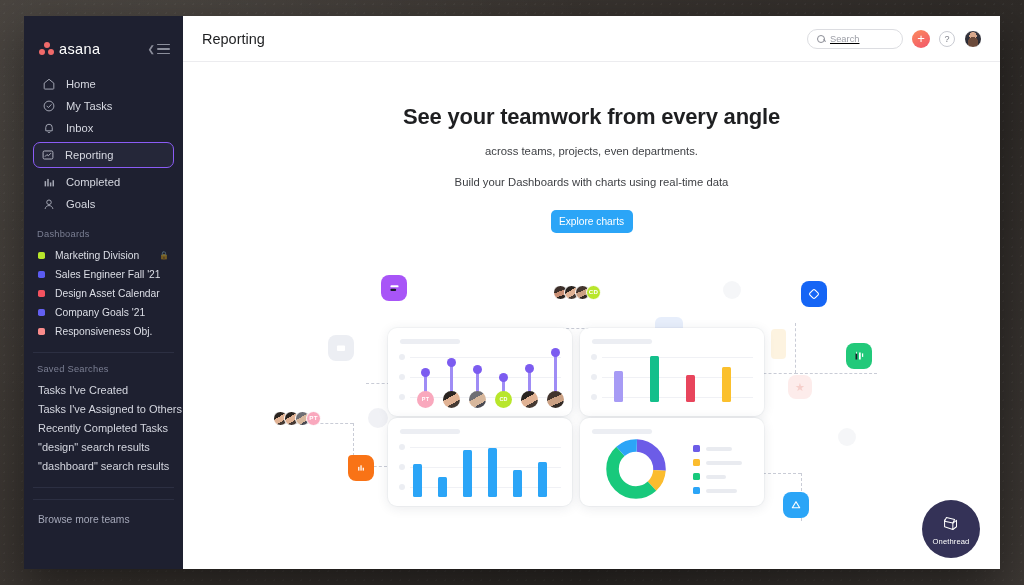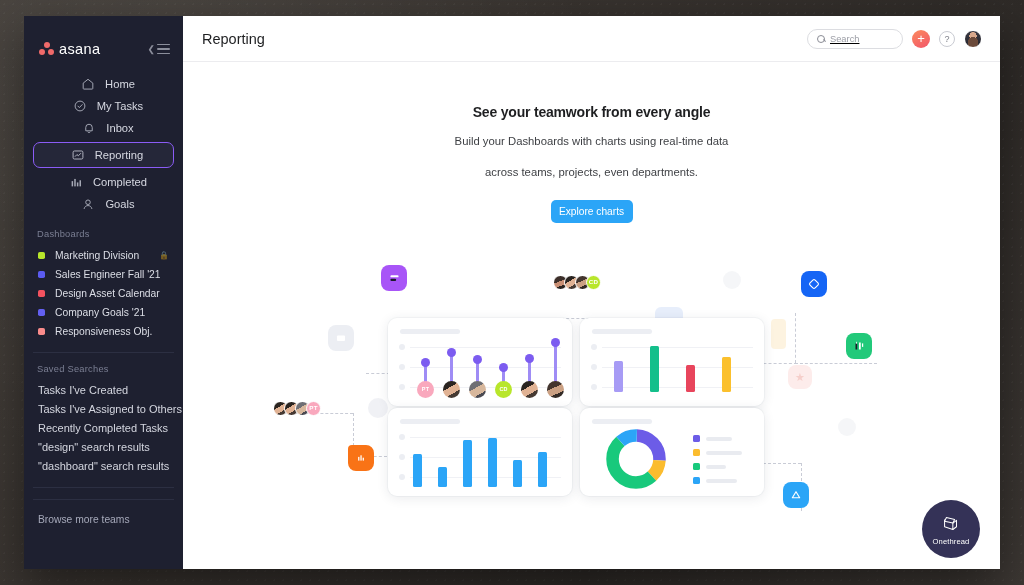"Home" .nav-line { justify-content: center -> none }
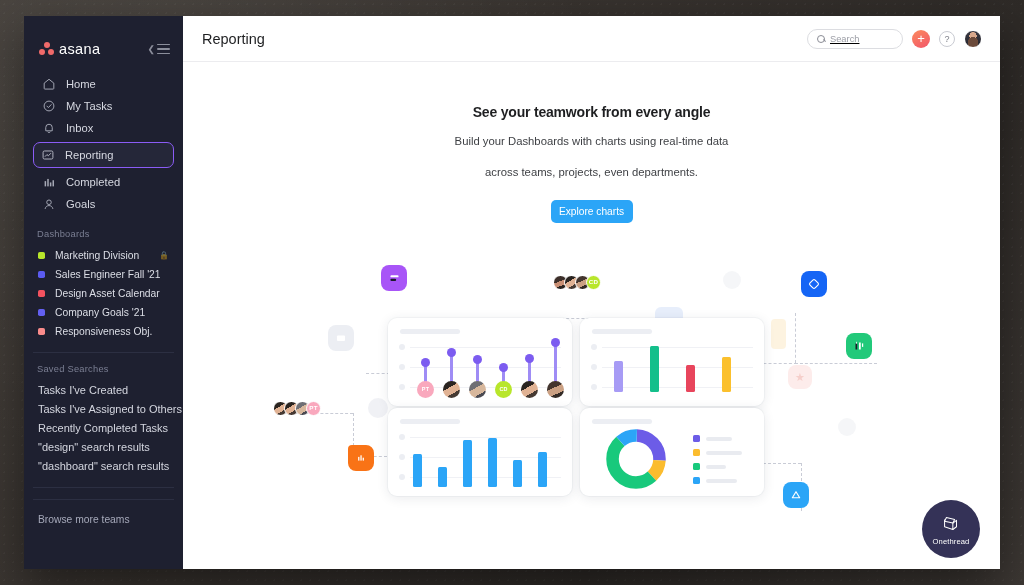"See your teamwork from every" .hero h1 { font-size: 14px -> 22px }
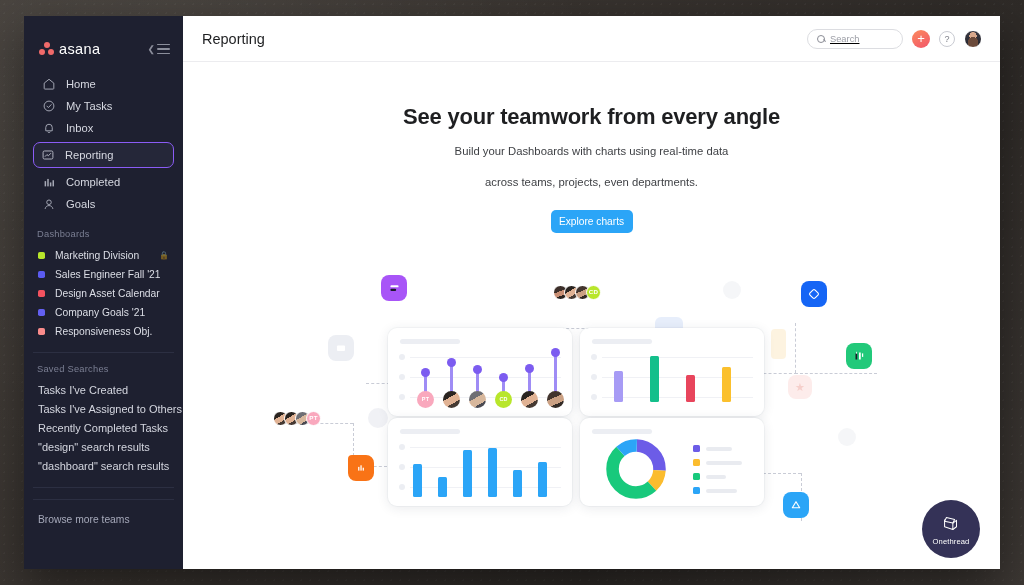"Build your Dashboards with charts" p { order: before "across teams, projects, even" -> after "across teams, projects, even" }
